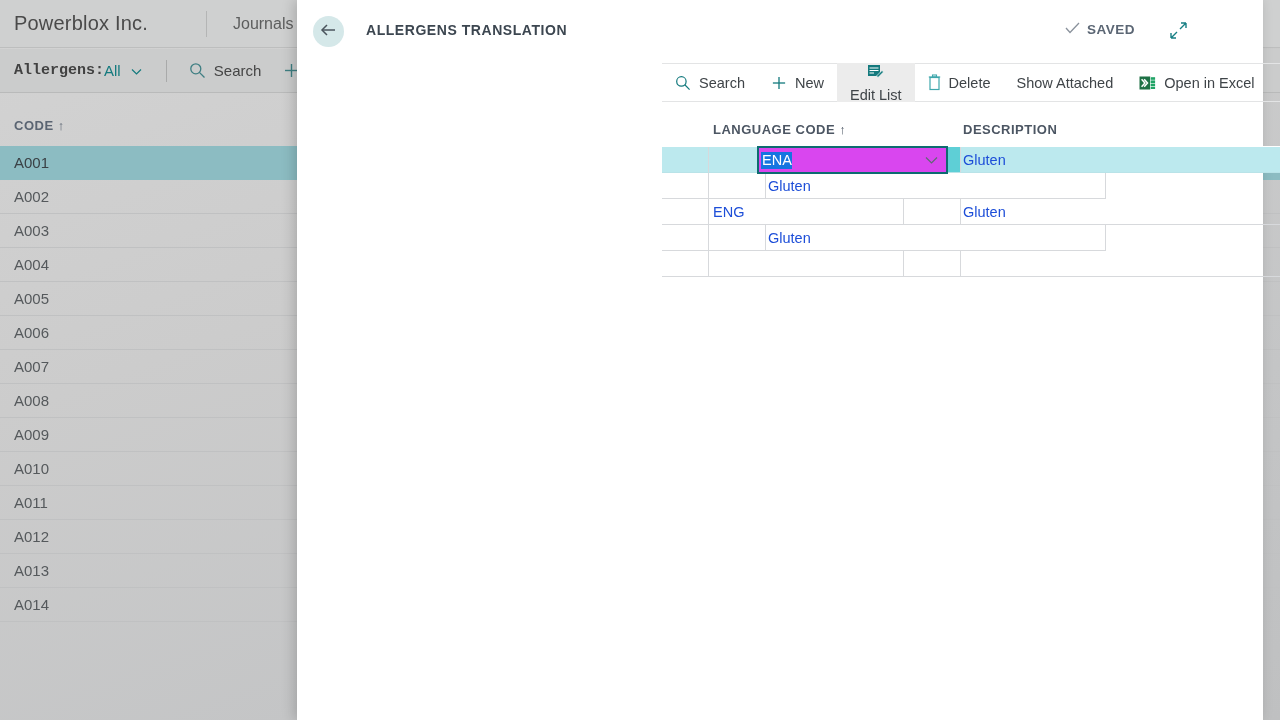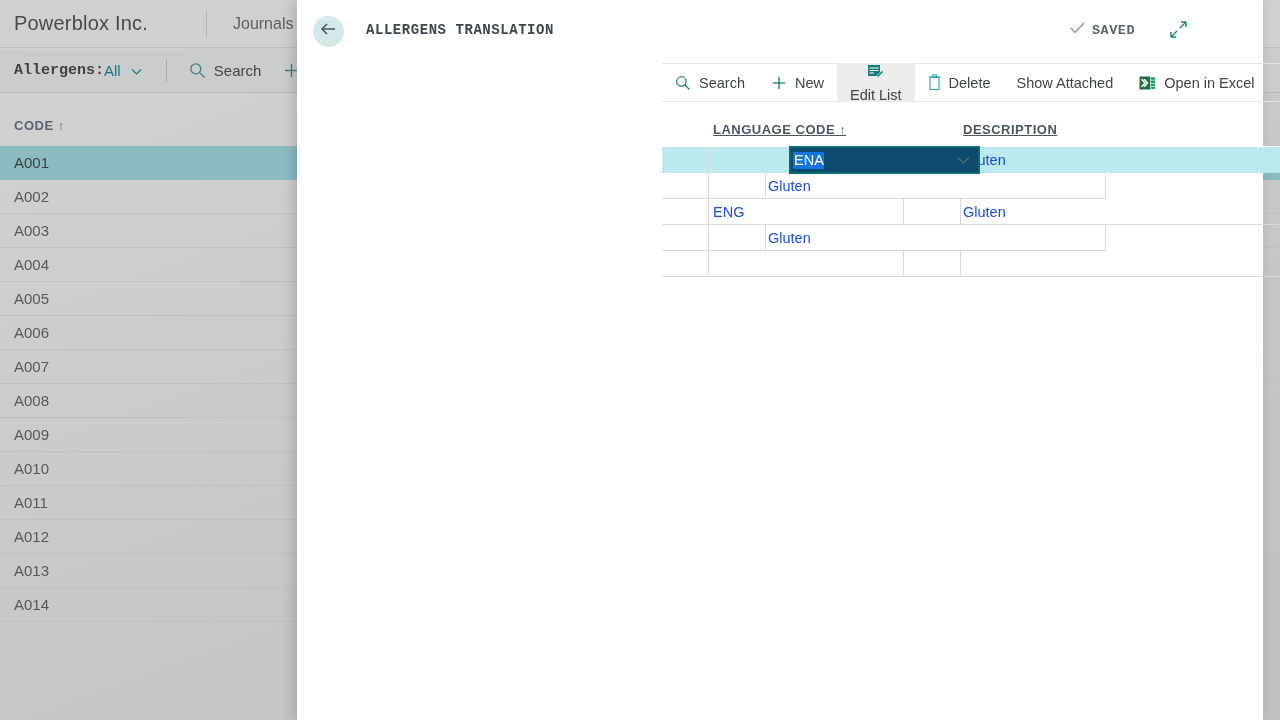"ALLERGENS TRANSLATION" #dlg-header { font-family: Liberation Mono, monospace -> none }
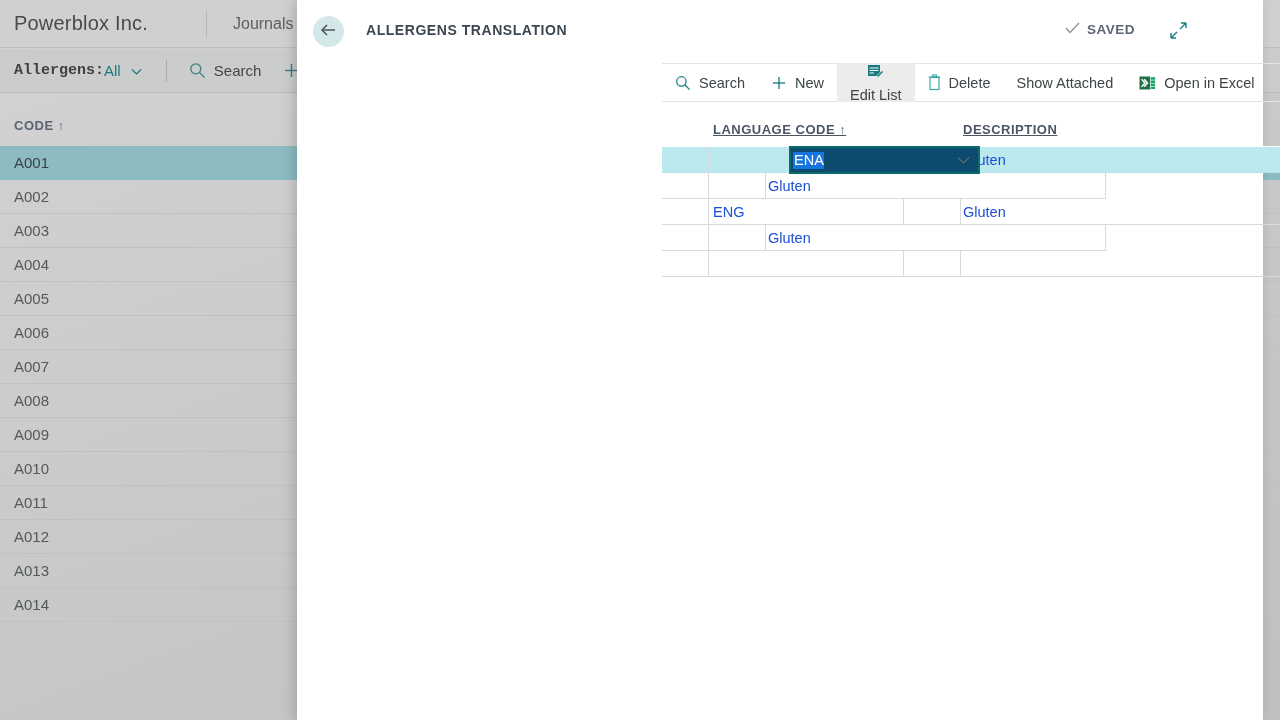"LANGUAGE CODE ↑" .gh { text-decoration: underline -> none }
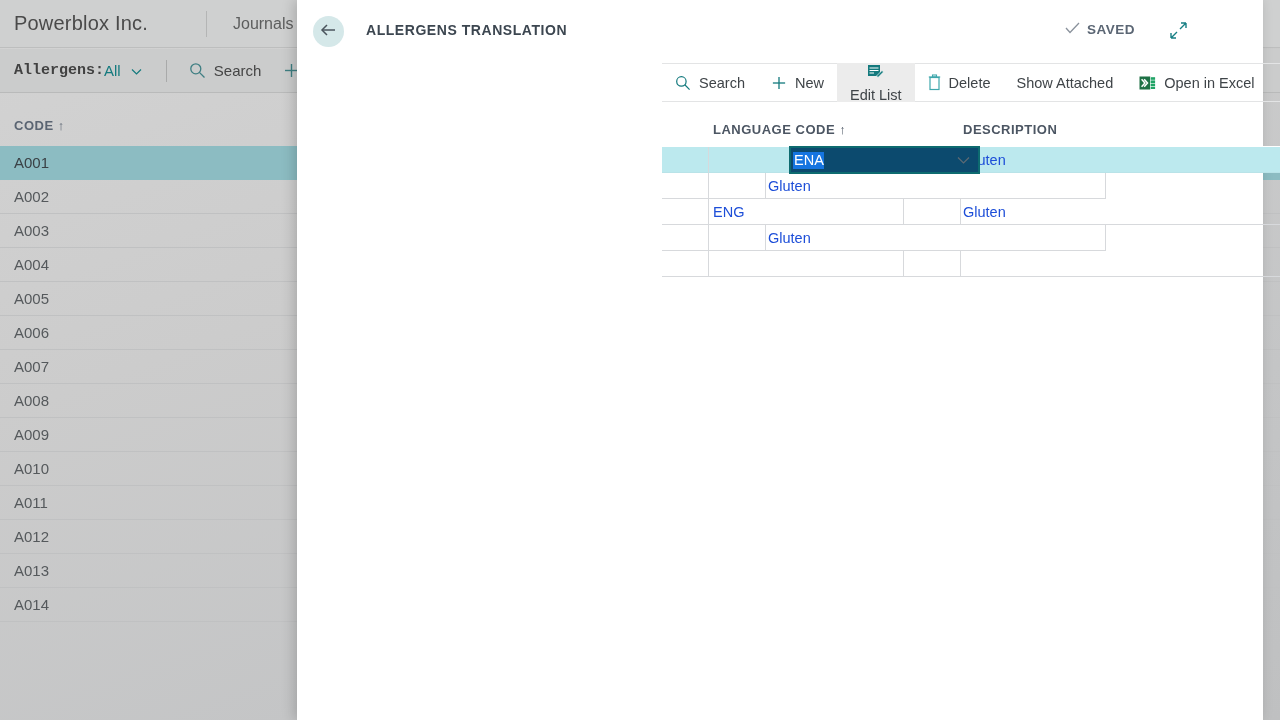"ENA" #lang-editor { background: #0c4a6e -> #d946ef; margin-left: 32px -> none }
